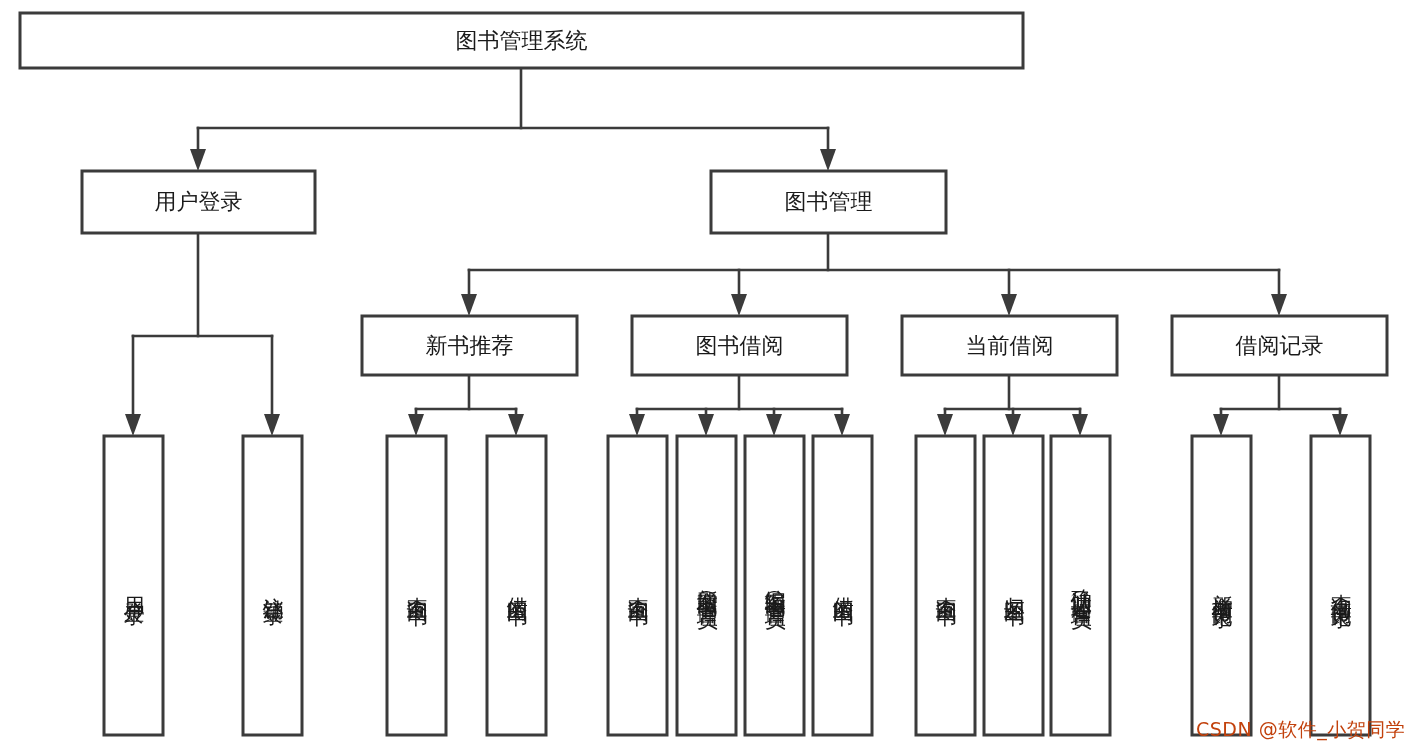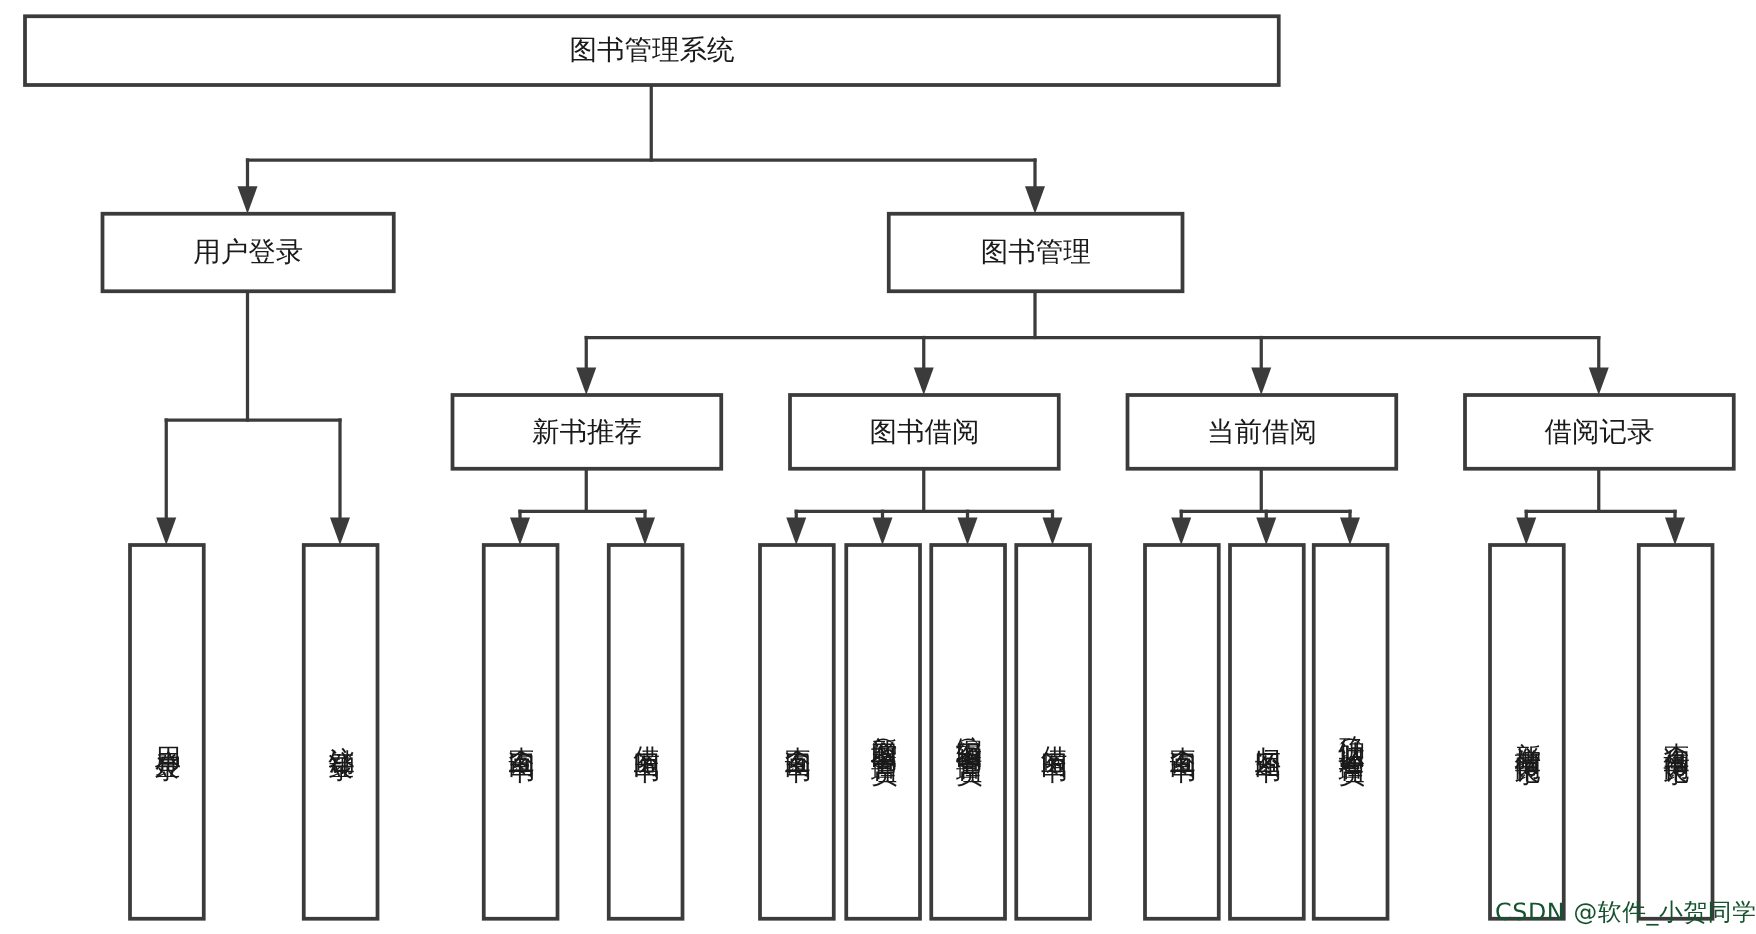"CSDN @软件_小贺同学" .watermark { color: #14532d -> #c2410c }
